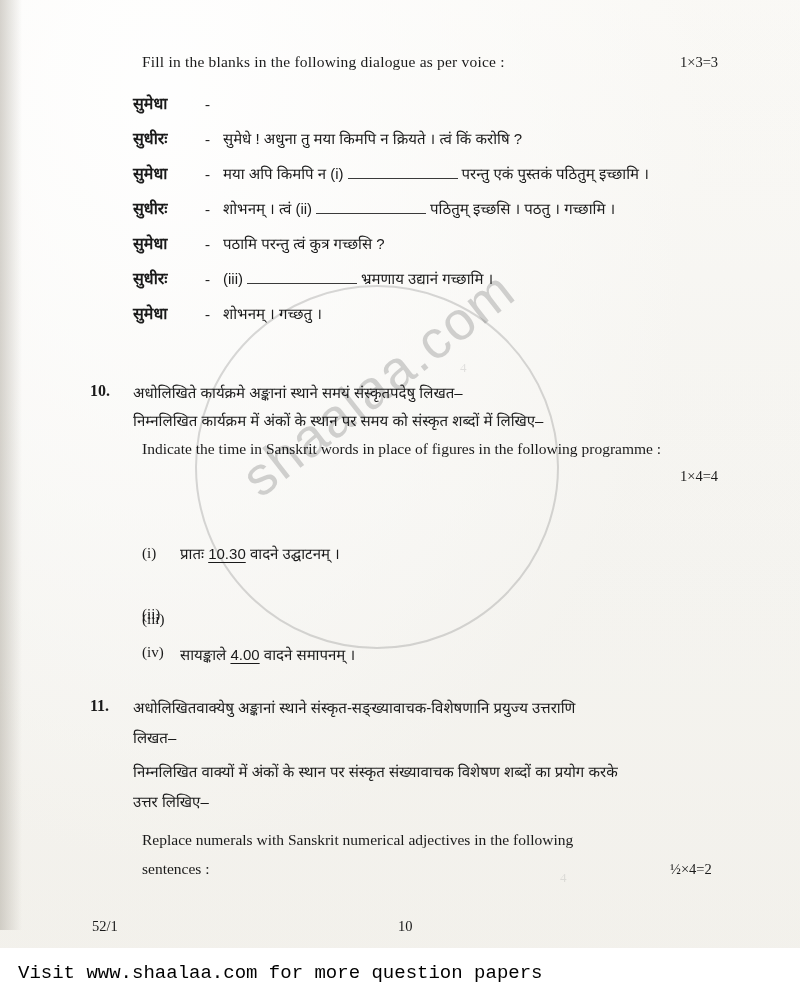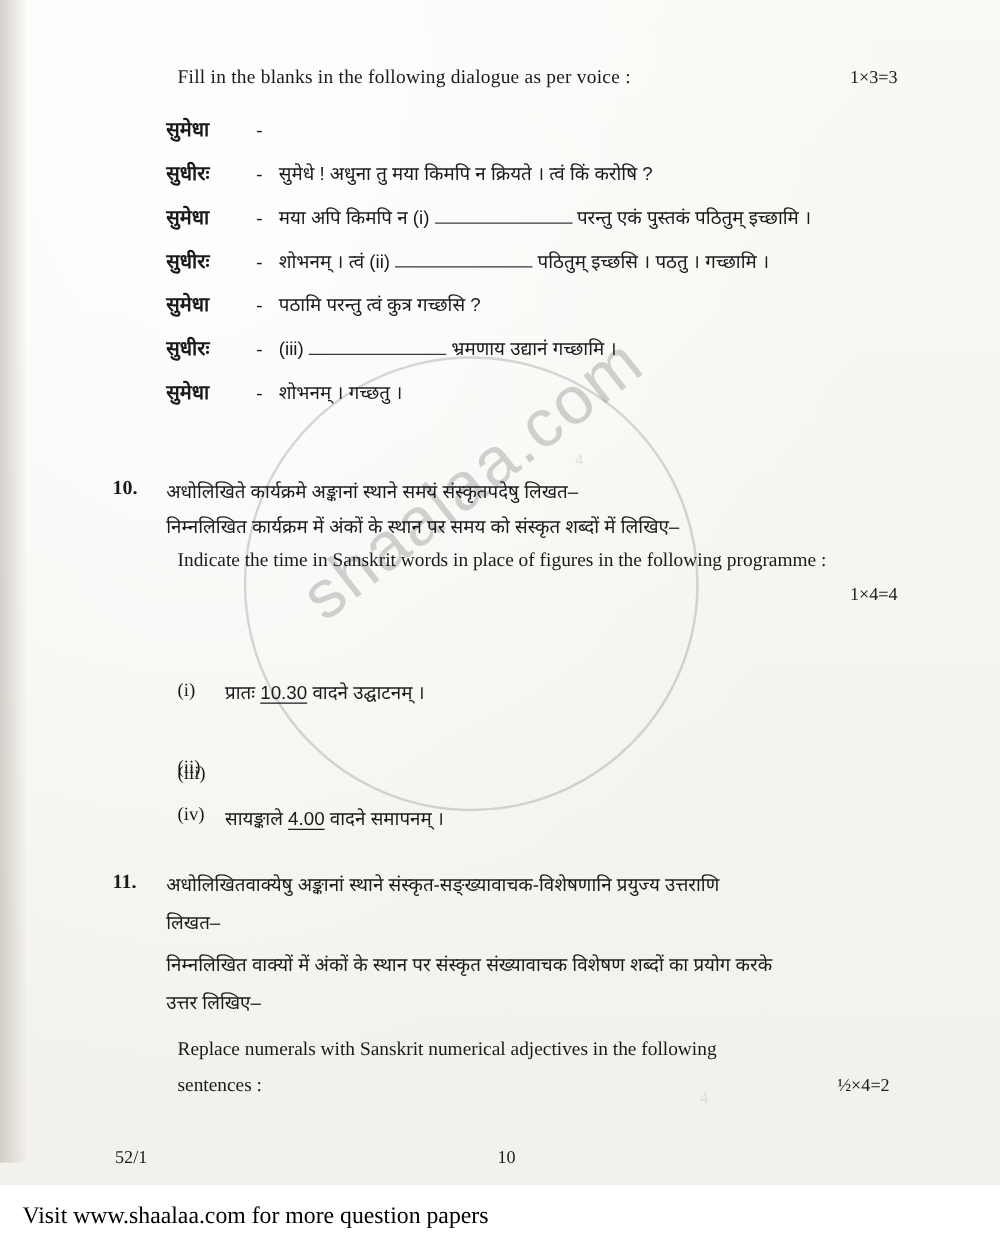"Visit www.shaalaa.com for more question" .banner { font-family: Liberation Serif, serif -> Liberation Mono, monospace }
